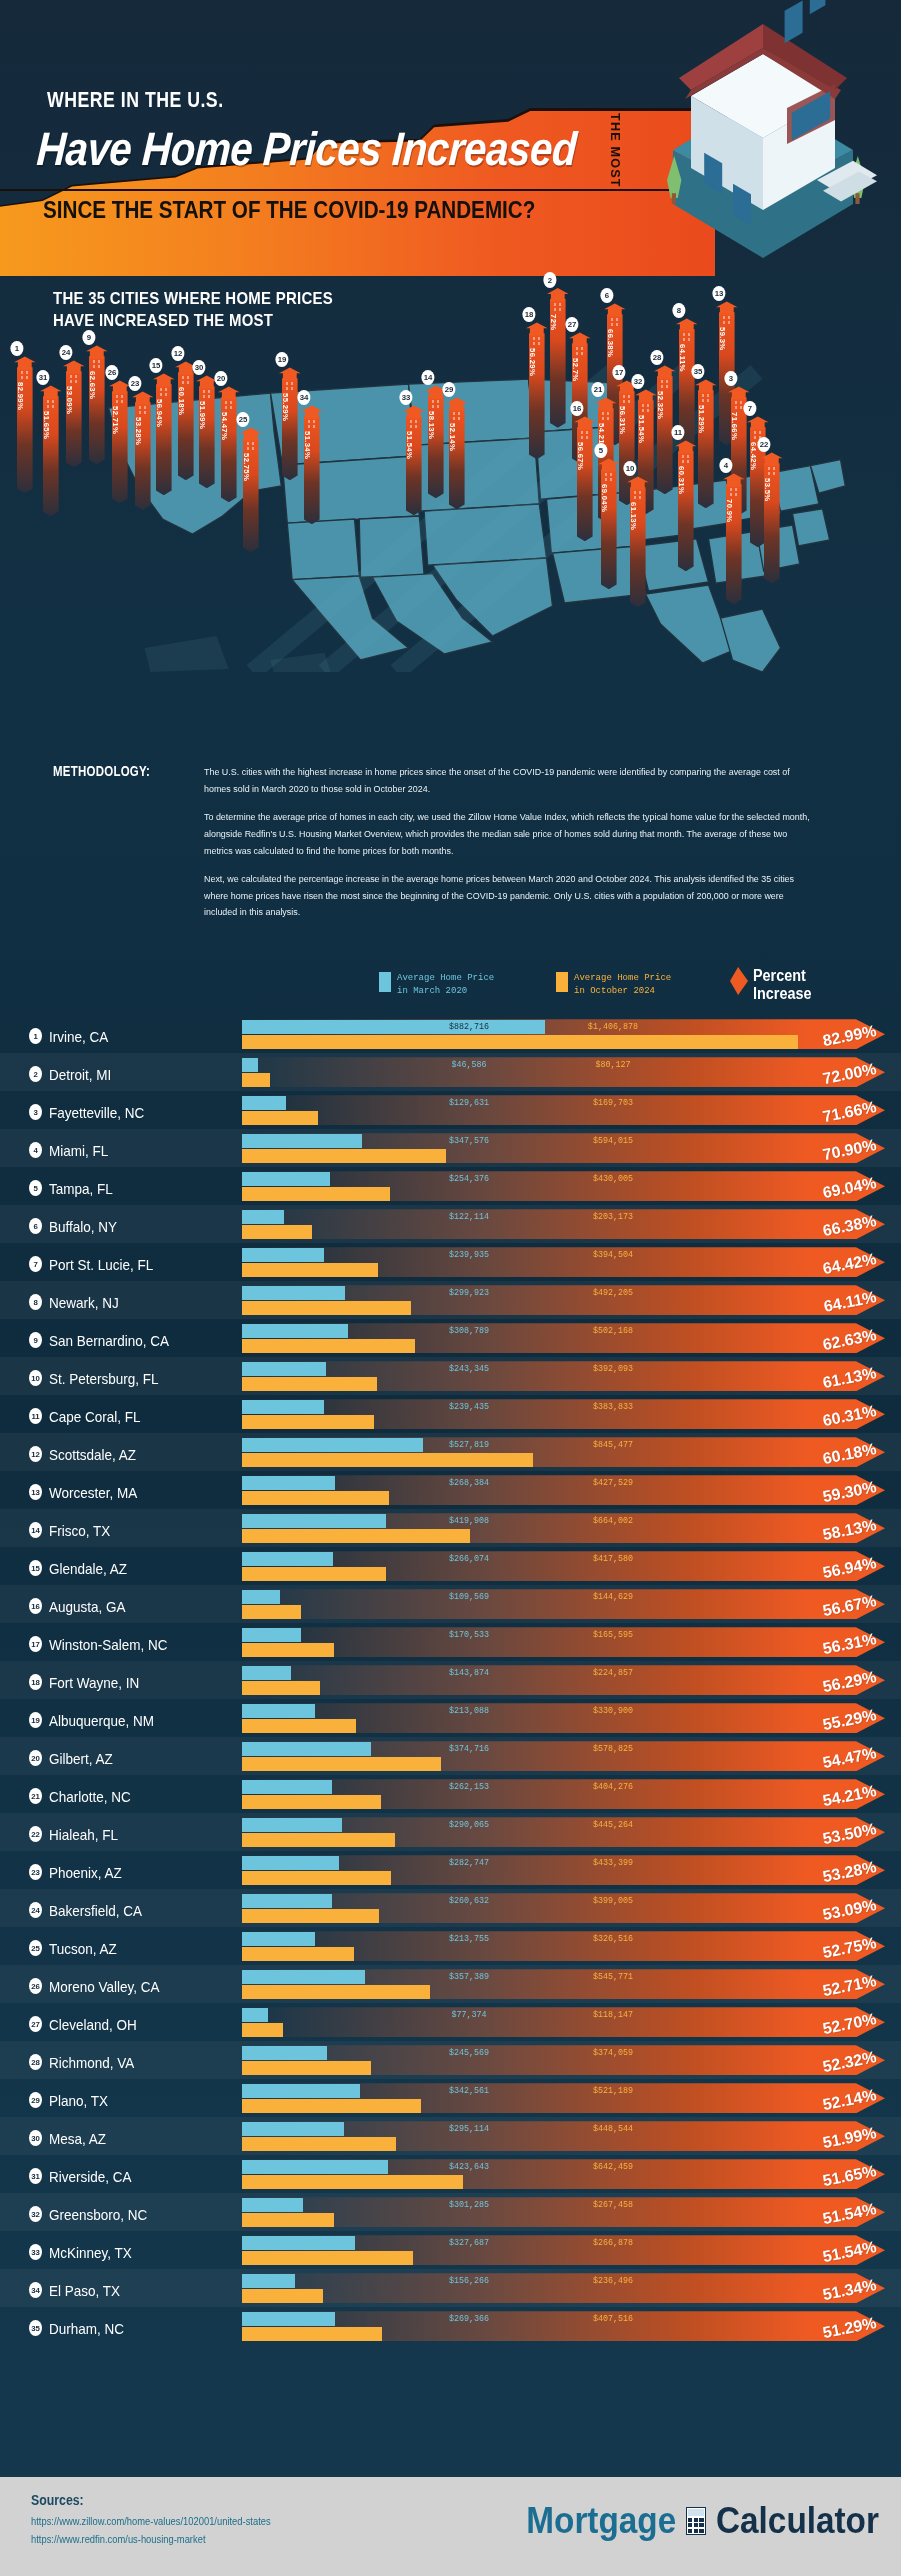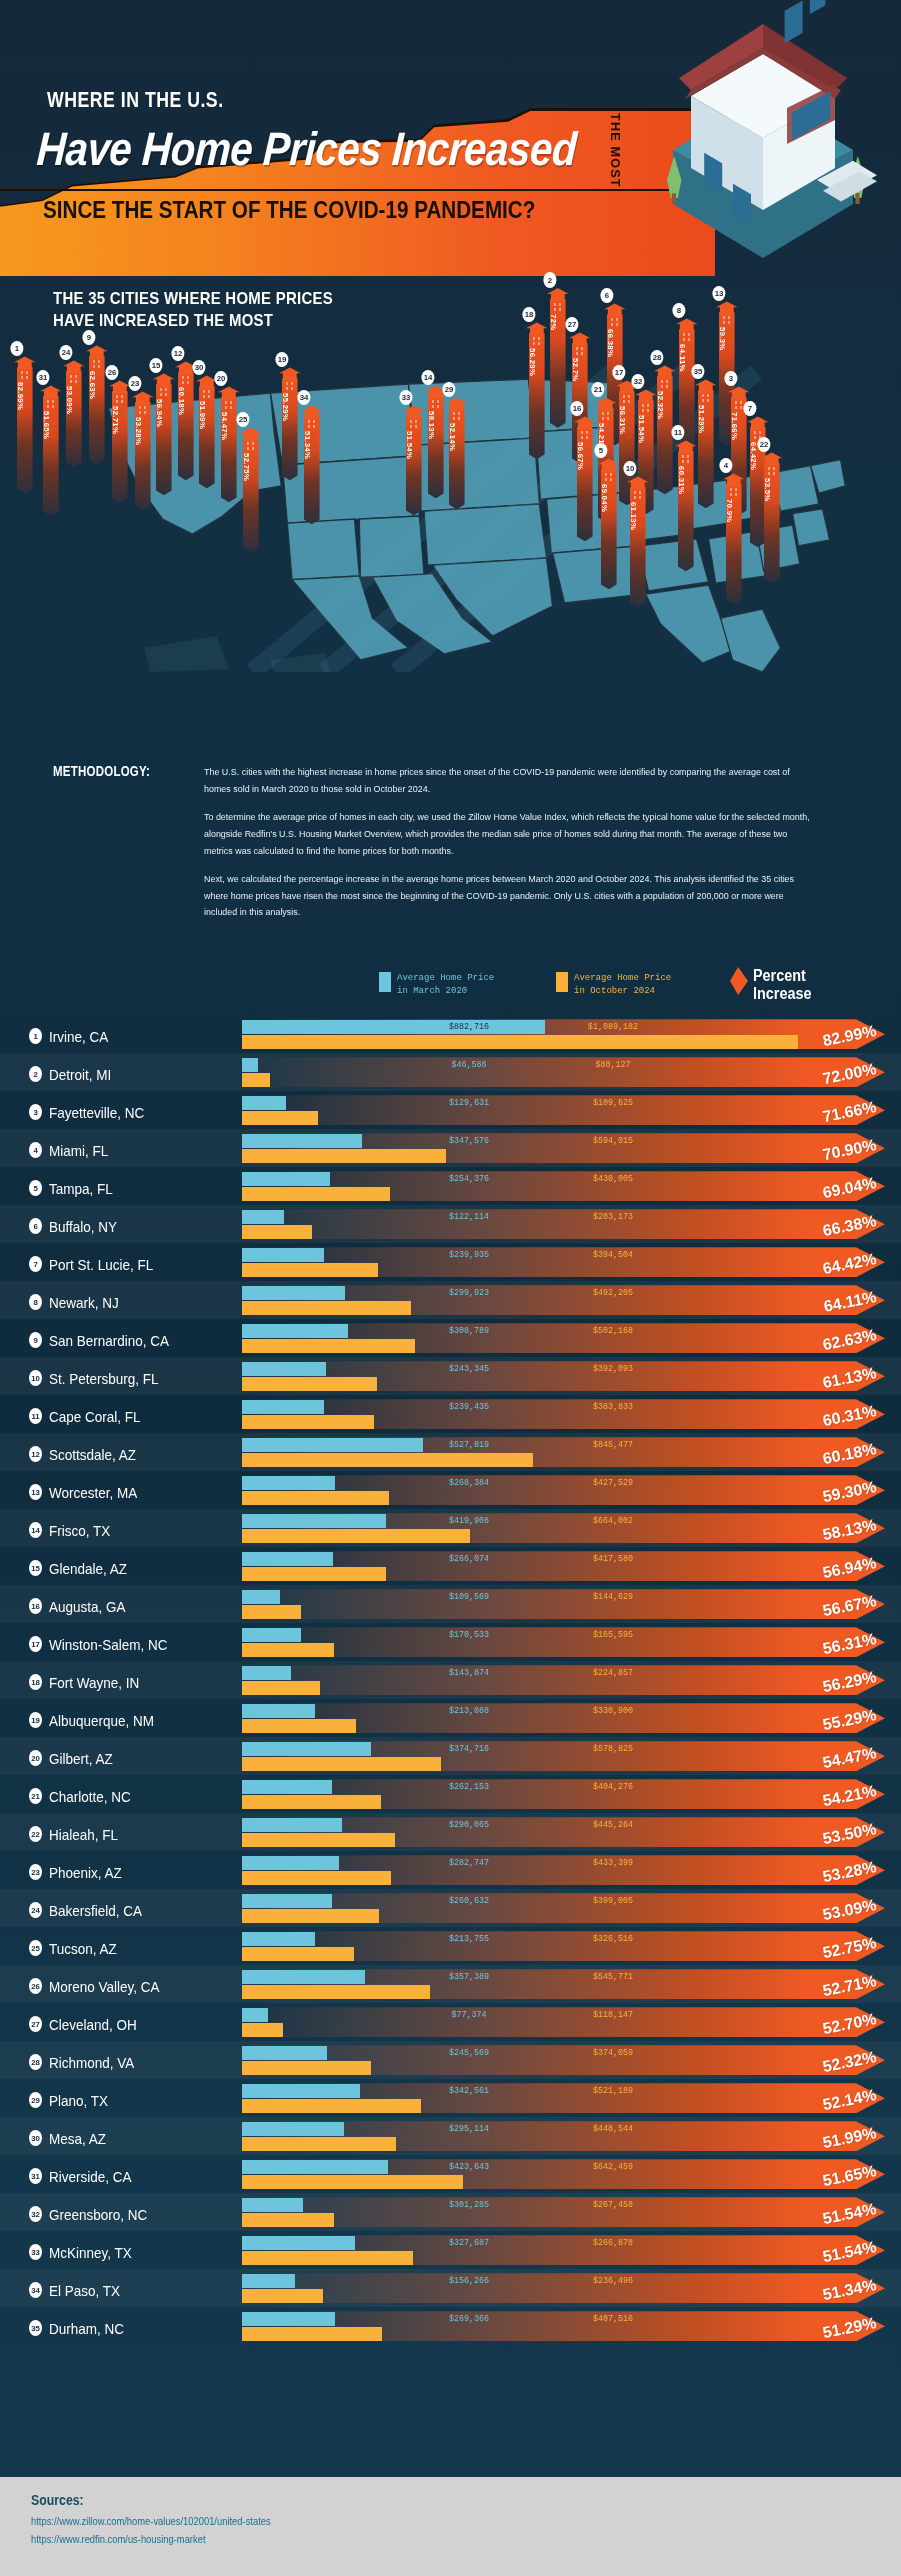"$1,089,182" div.v2 { text: $1,089,182 -> $1,406,878 }
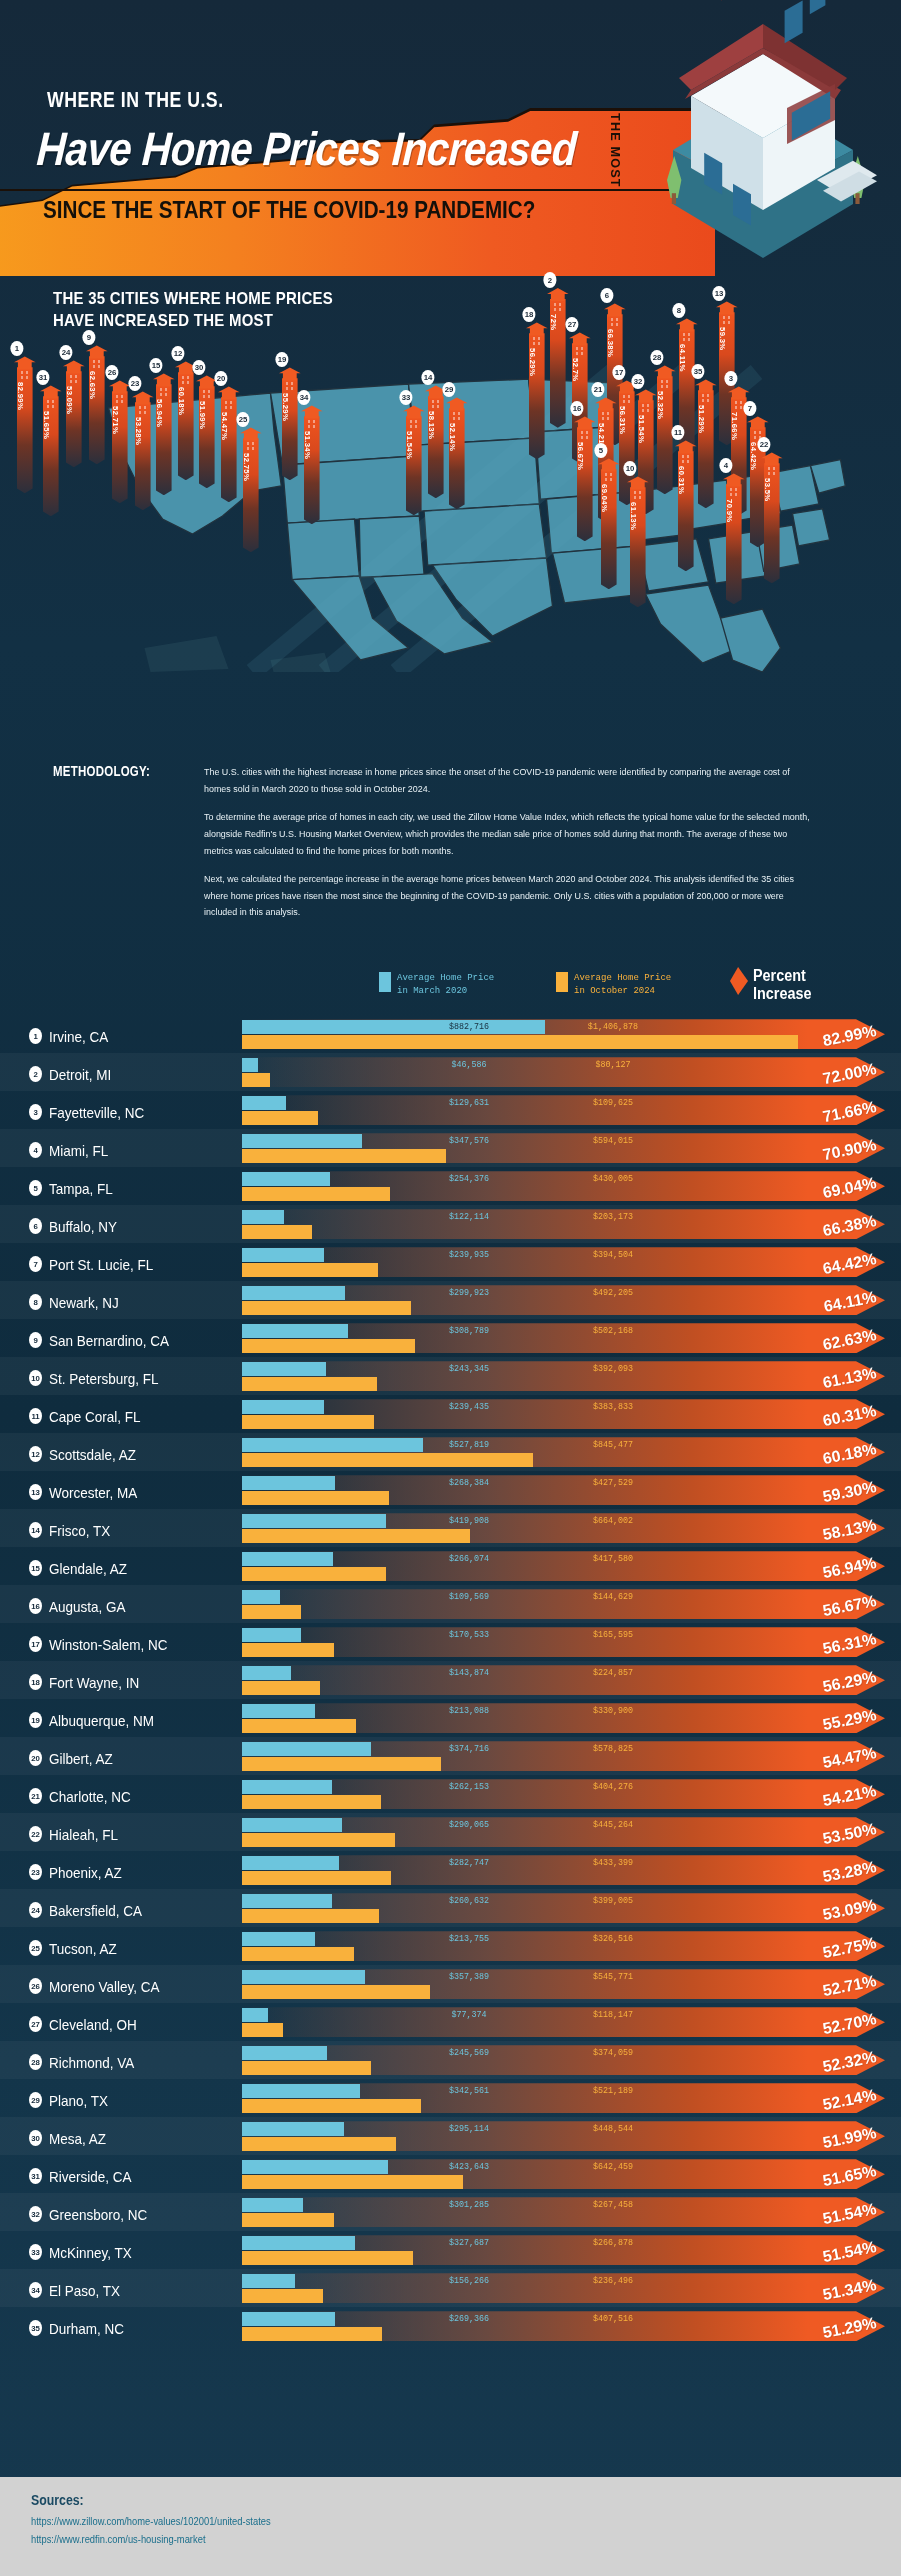"$109,625" div.v2 { text: $109,625 -> $169,703 }
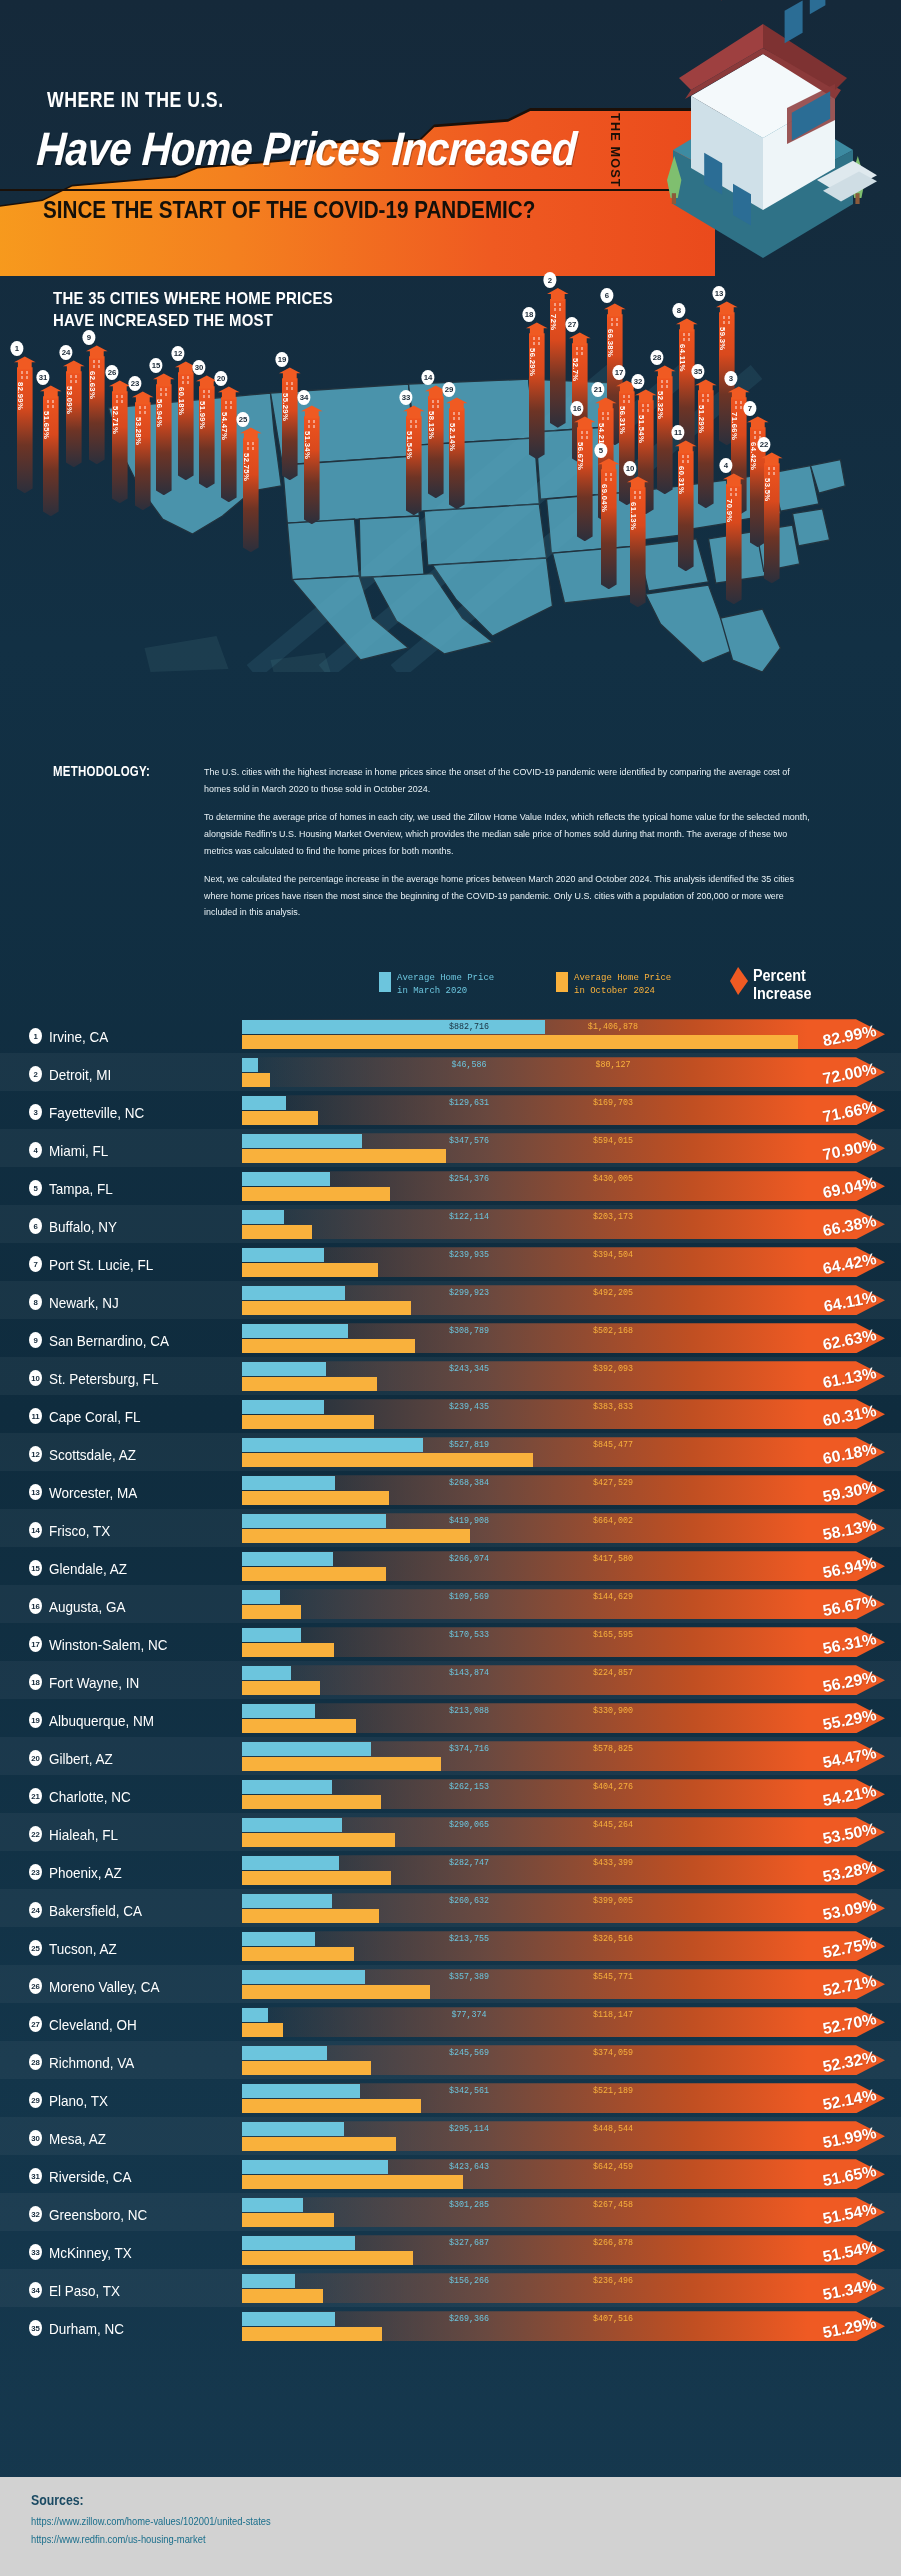"Mortgage" div { html: none -> <div> <span>Mortgage</span> <span> <i></i> <i></i> <i></i> <i></i> <i></i> <i></i> <i></i> <i></i> <i></i> <i></i> </span> <span>Calculator</span> </div> }
